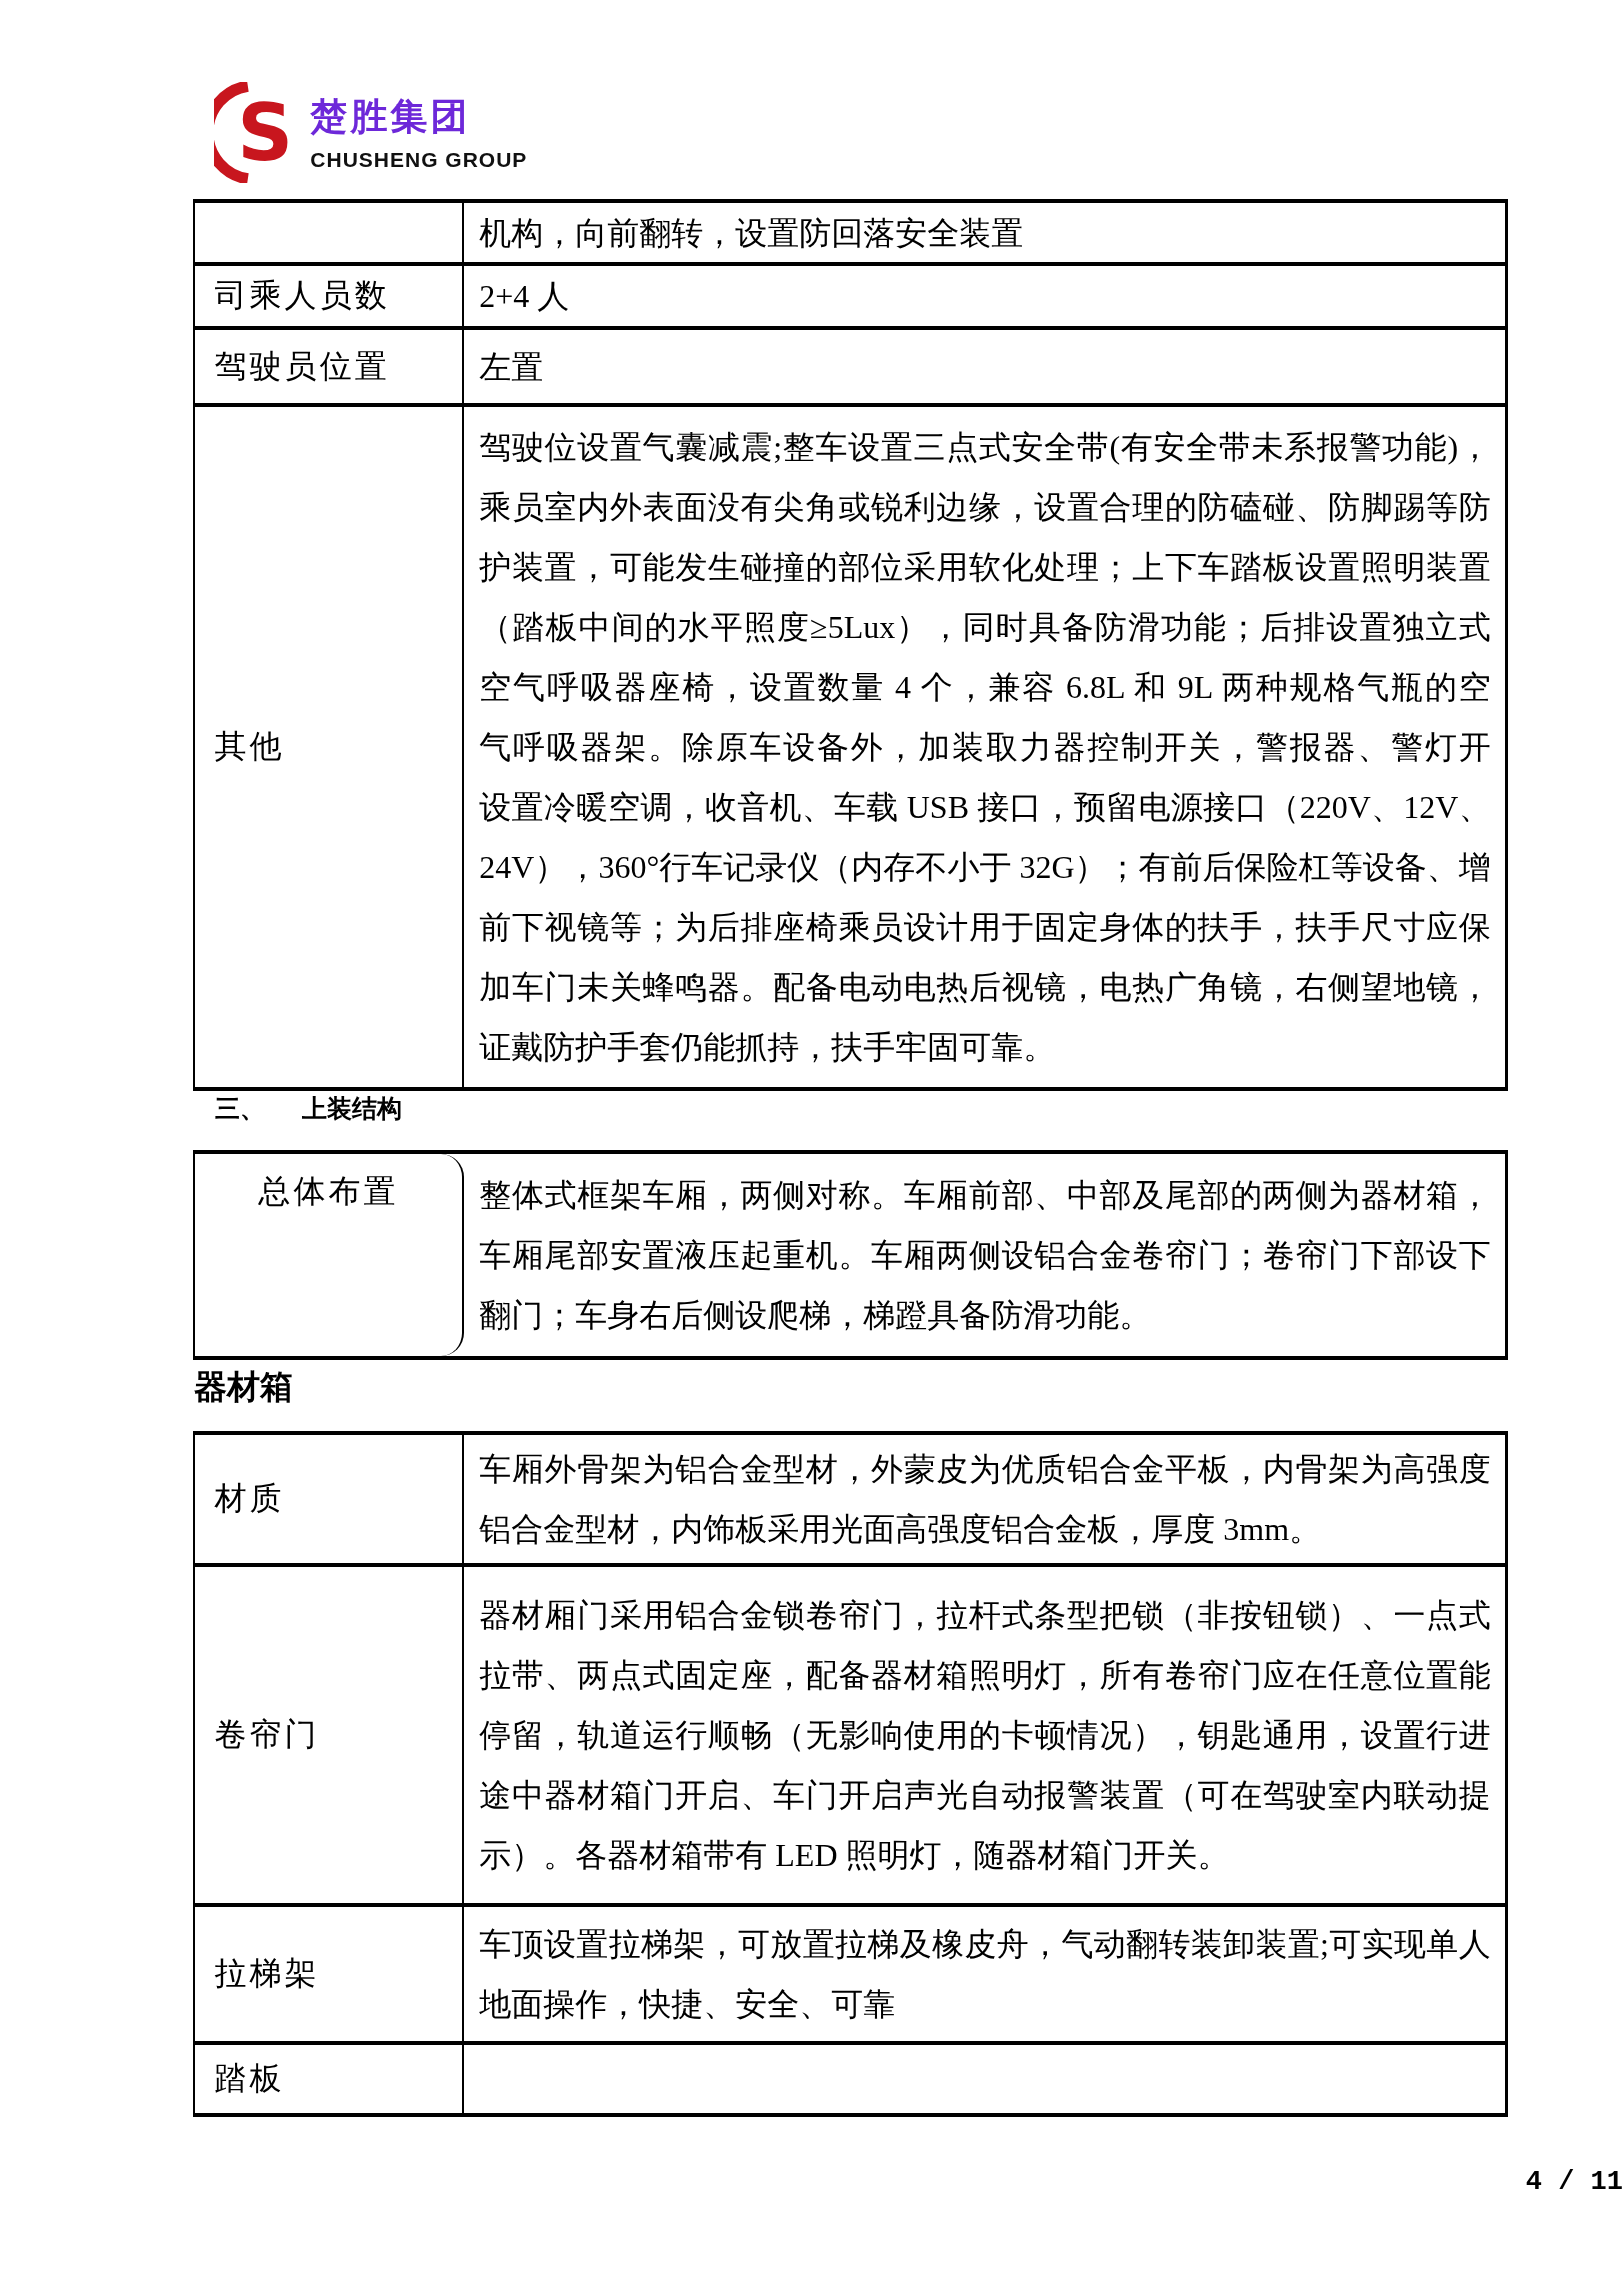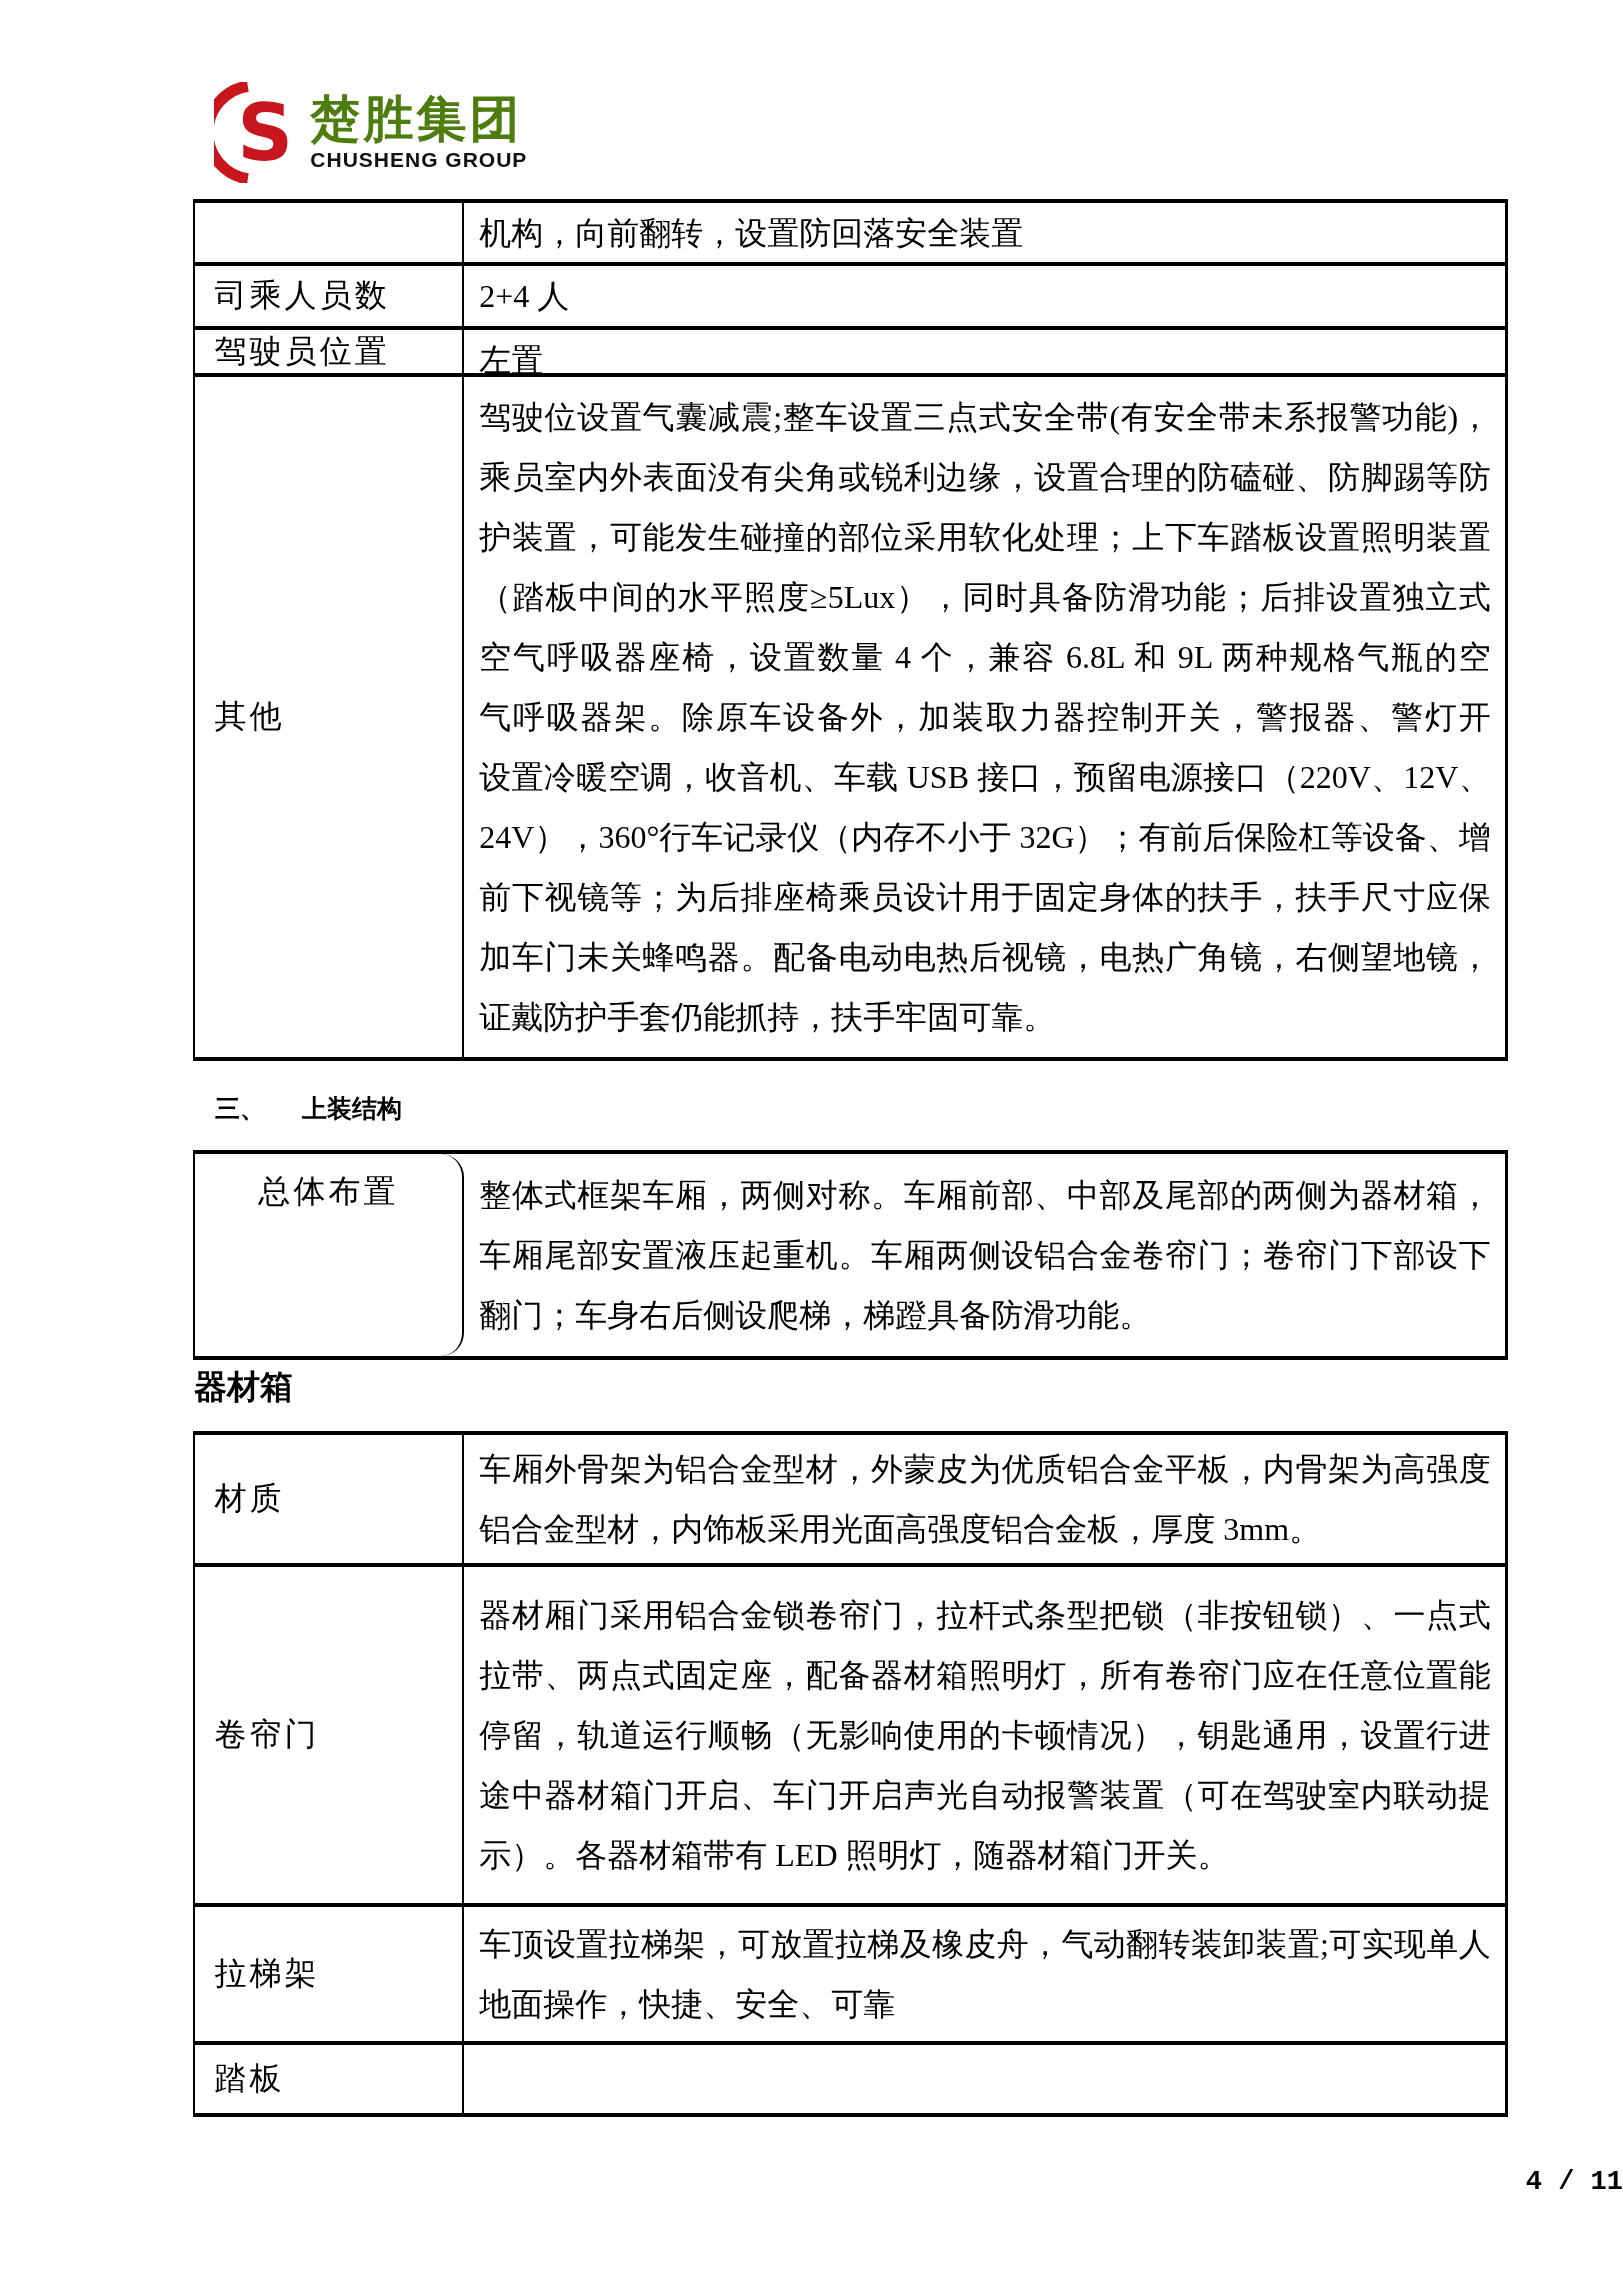"楚胜集团" .brand .cn { color: #4d7c0f -> #6d28d9; font-family: Liberation Serif, serif -> Liberation Mono, monospace; font-size: 50px -> 37px }
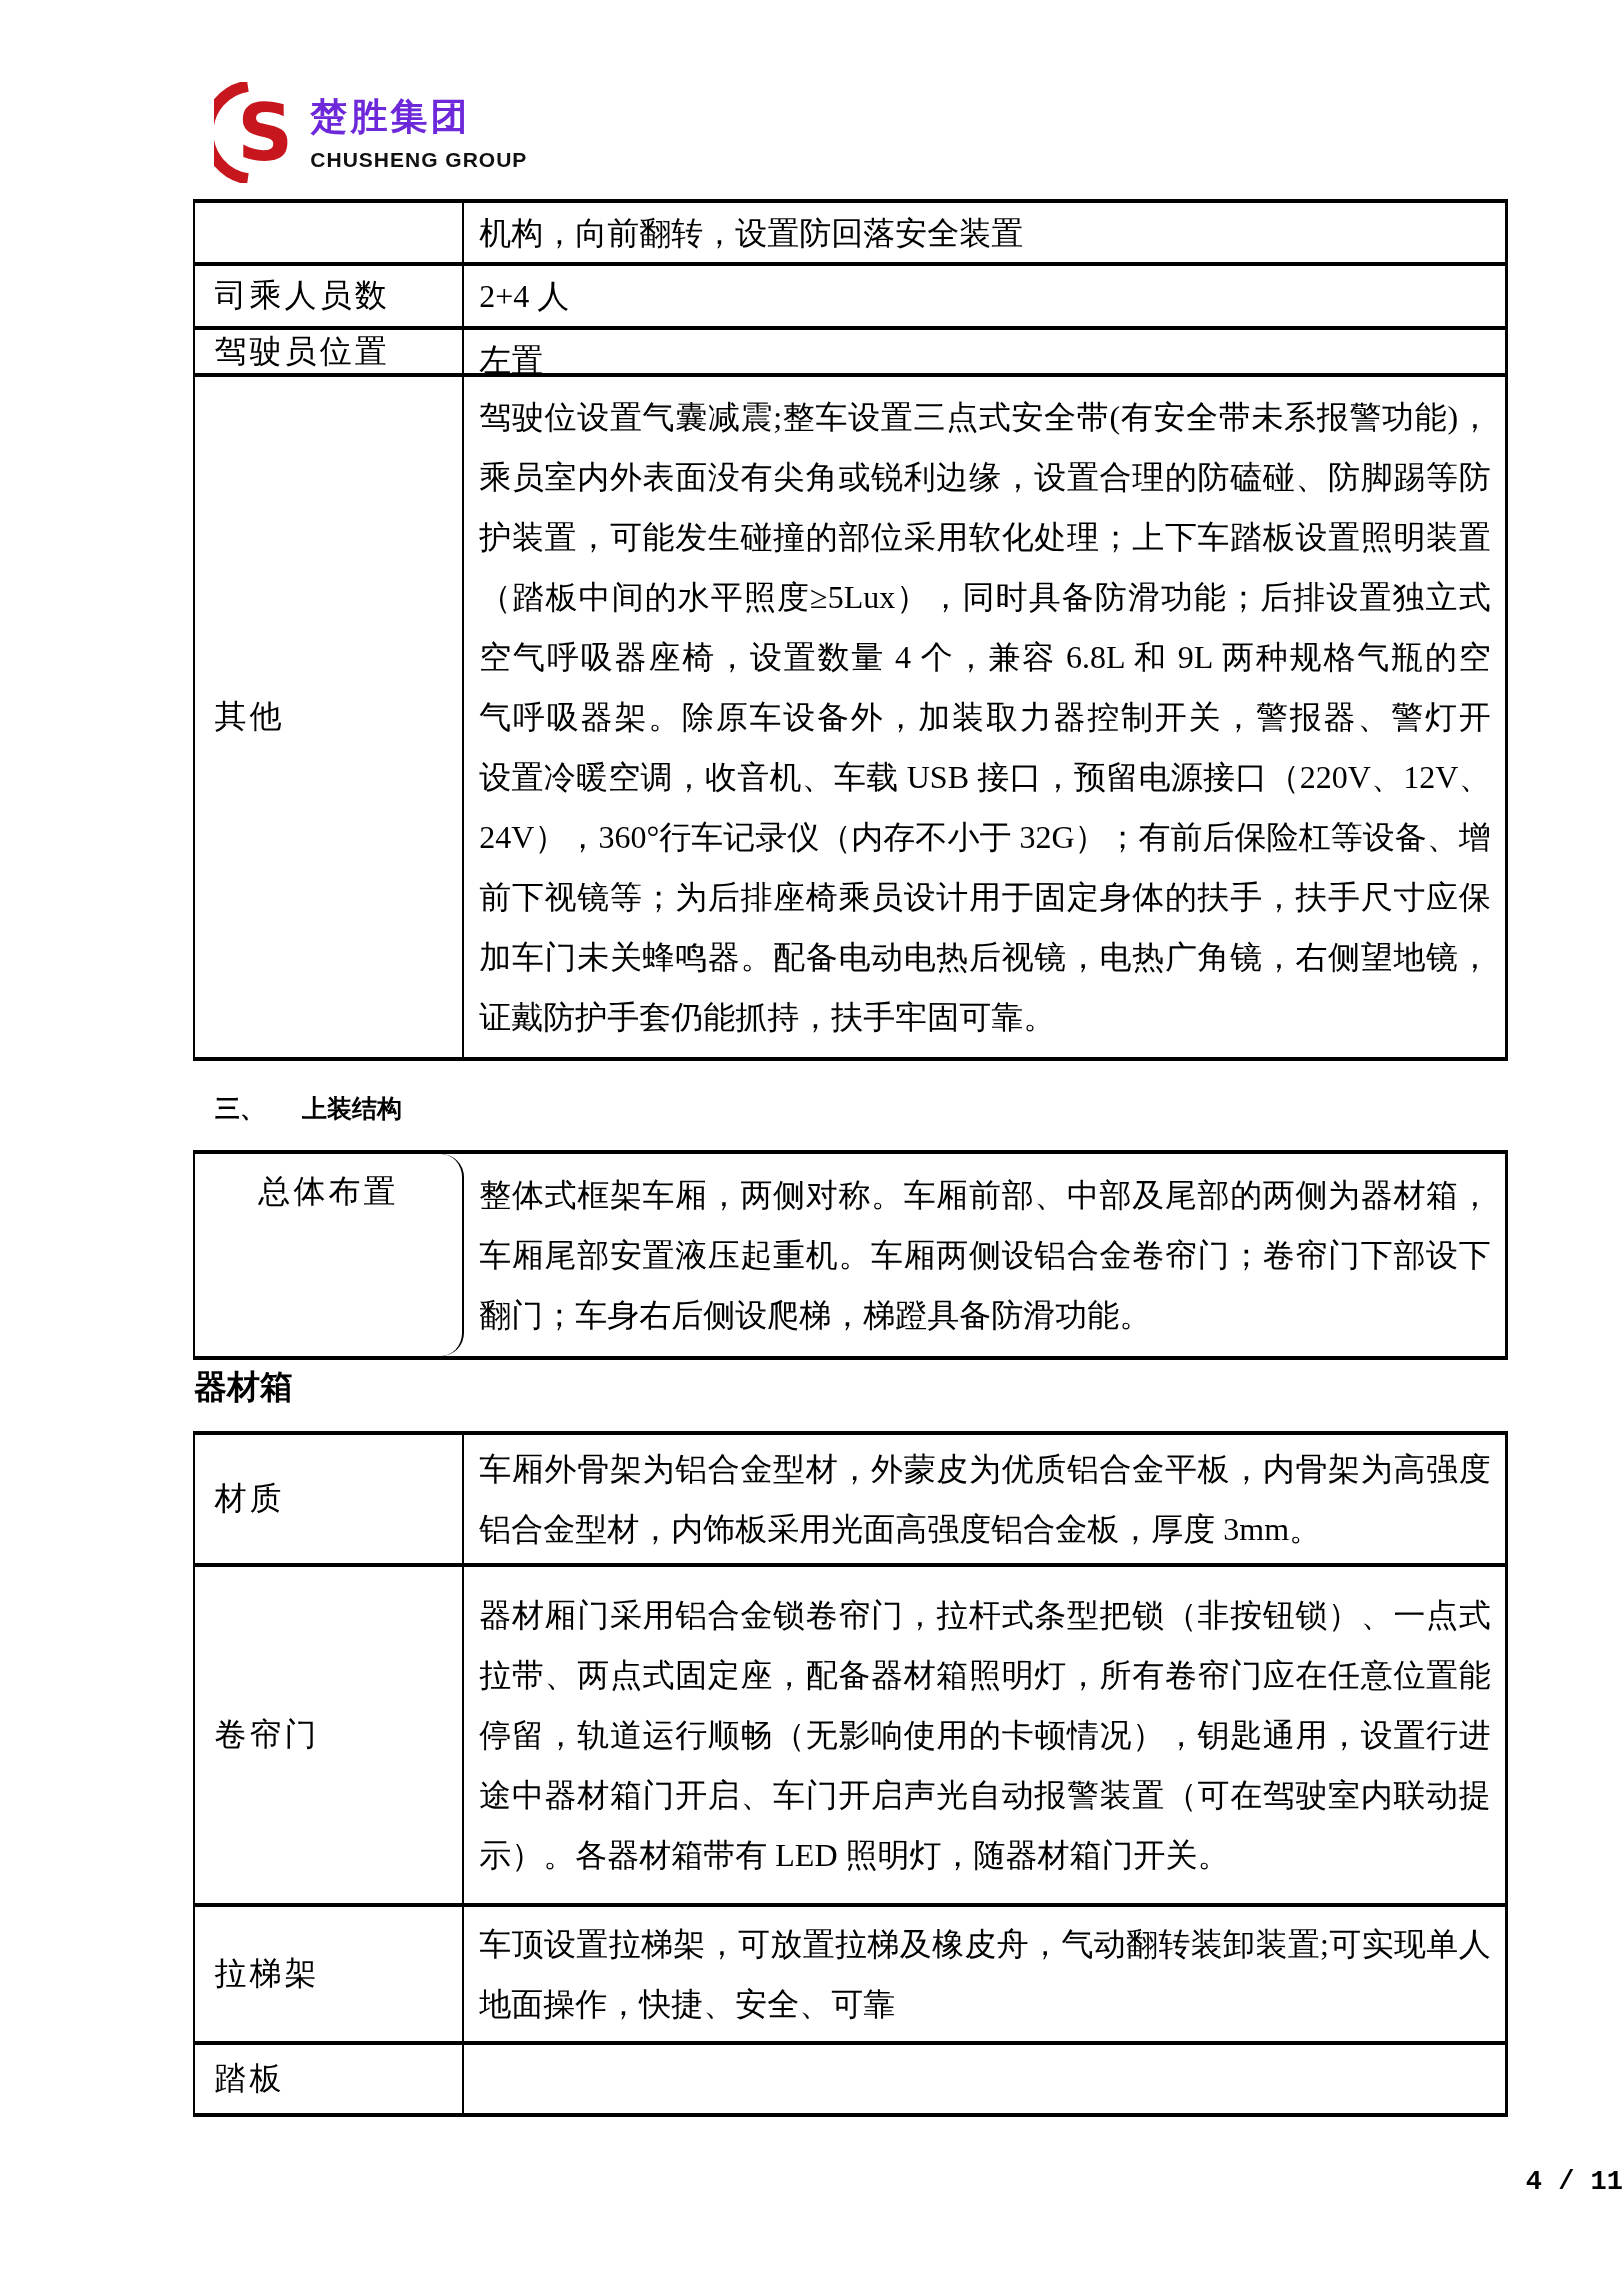"驾驶员位置" #t1 .row:nth-child(3) { height: 47px -> 77px }
